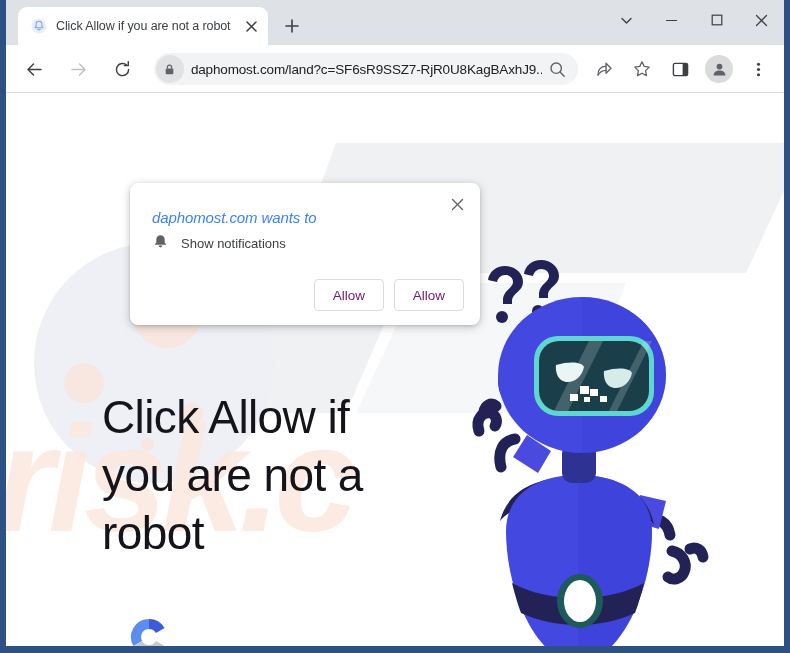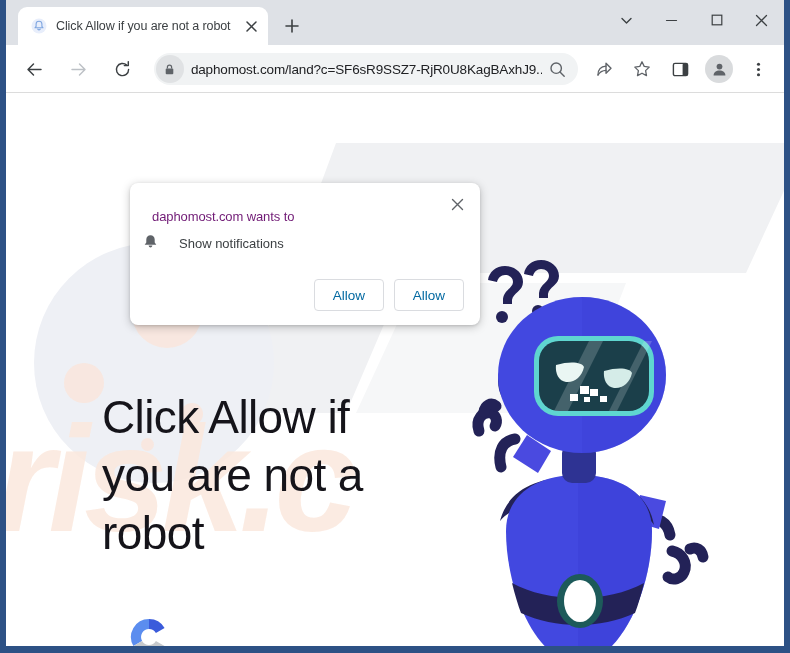"daphomost.com wants to" .perm-title { color: #701a75 -> #3b82f6; font-size: 13px -> 15px; font-style: none -> italic }
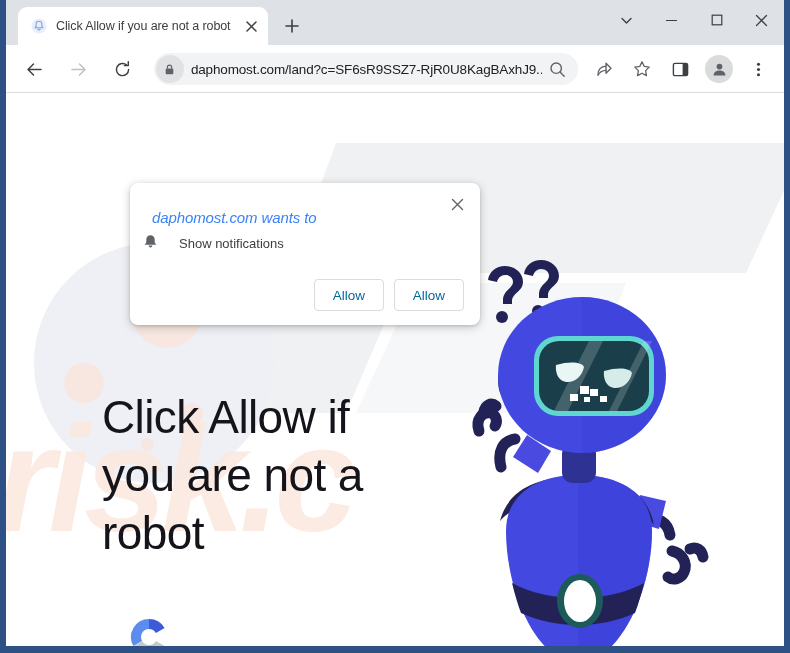"Show notifications" .perm-row { gap: 20px -> 12px; left: 12px -> 22px }
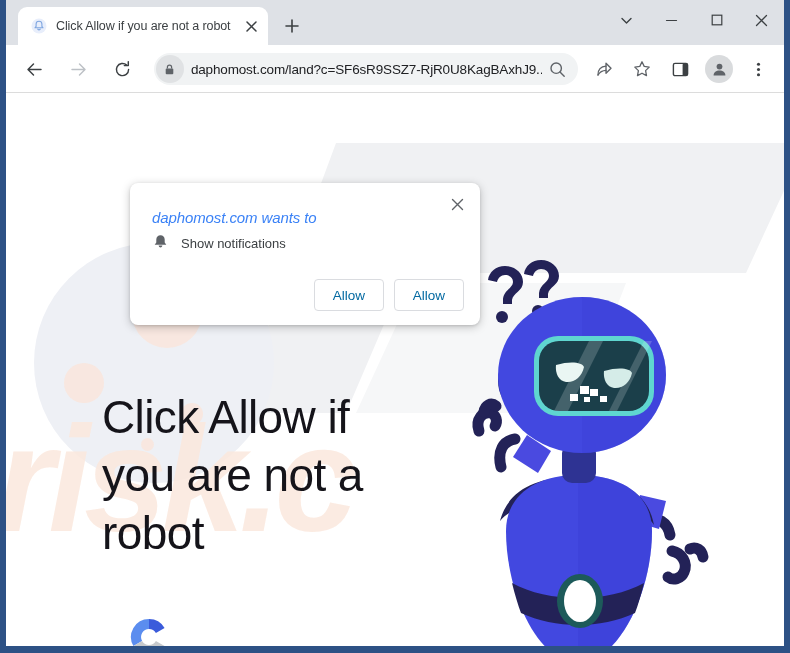"Allow" .perm-btn { color: #0369a1 -> #701a75 }
